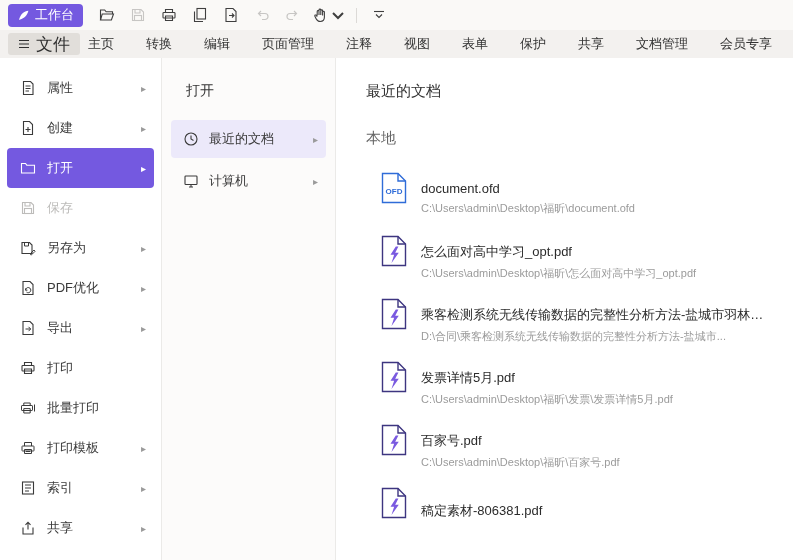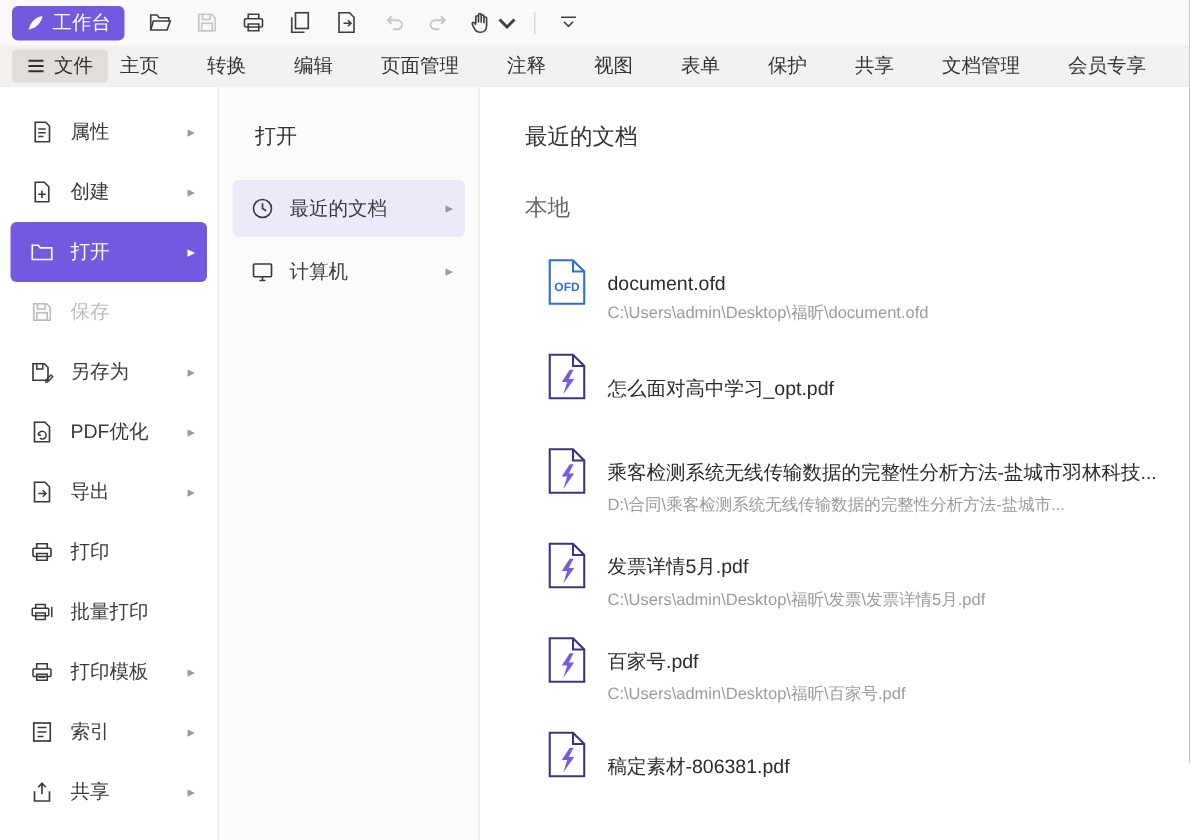"工作台" .app { background: #000000 -> #d946ef }
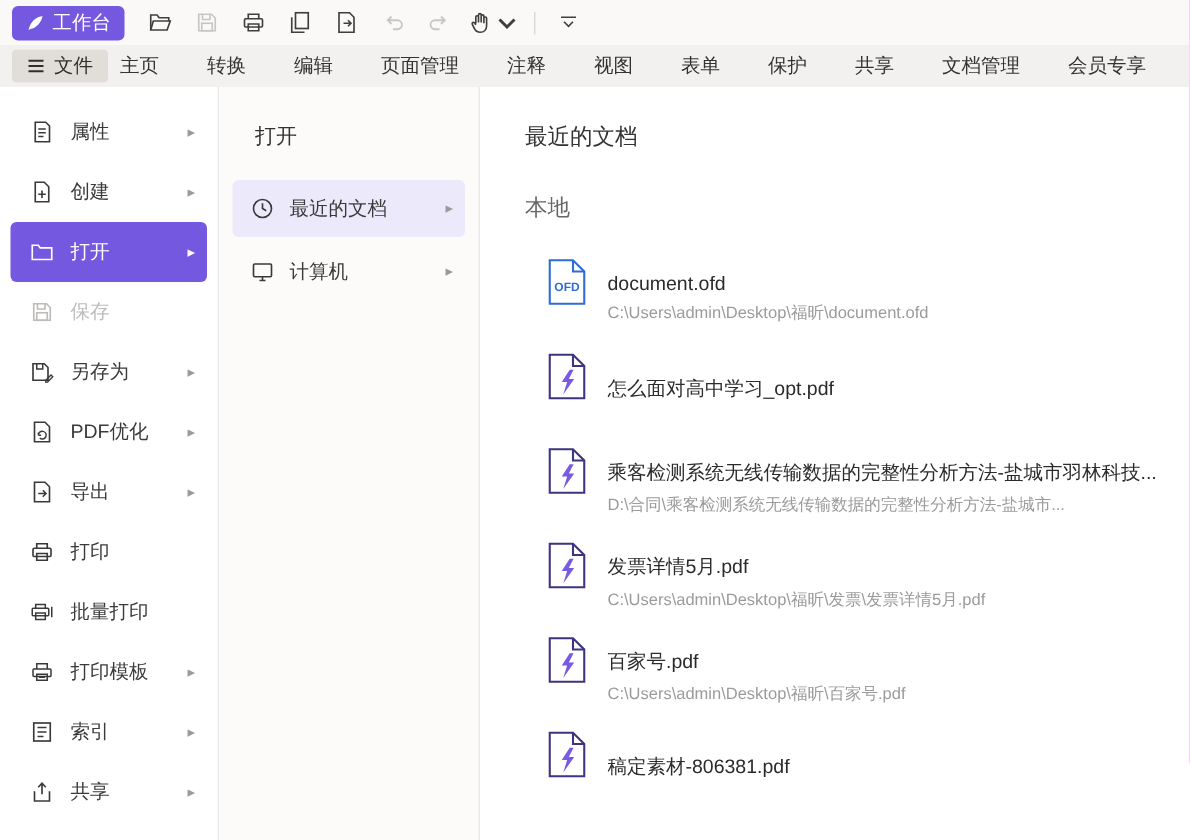"文件" .file-btn { font-size: 13px -> 17px }
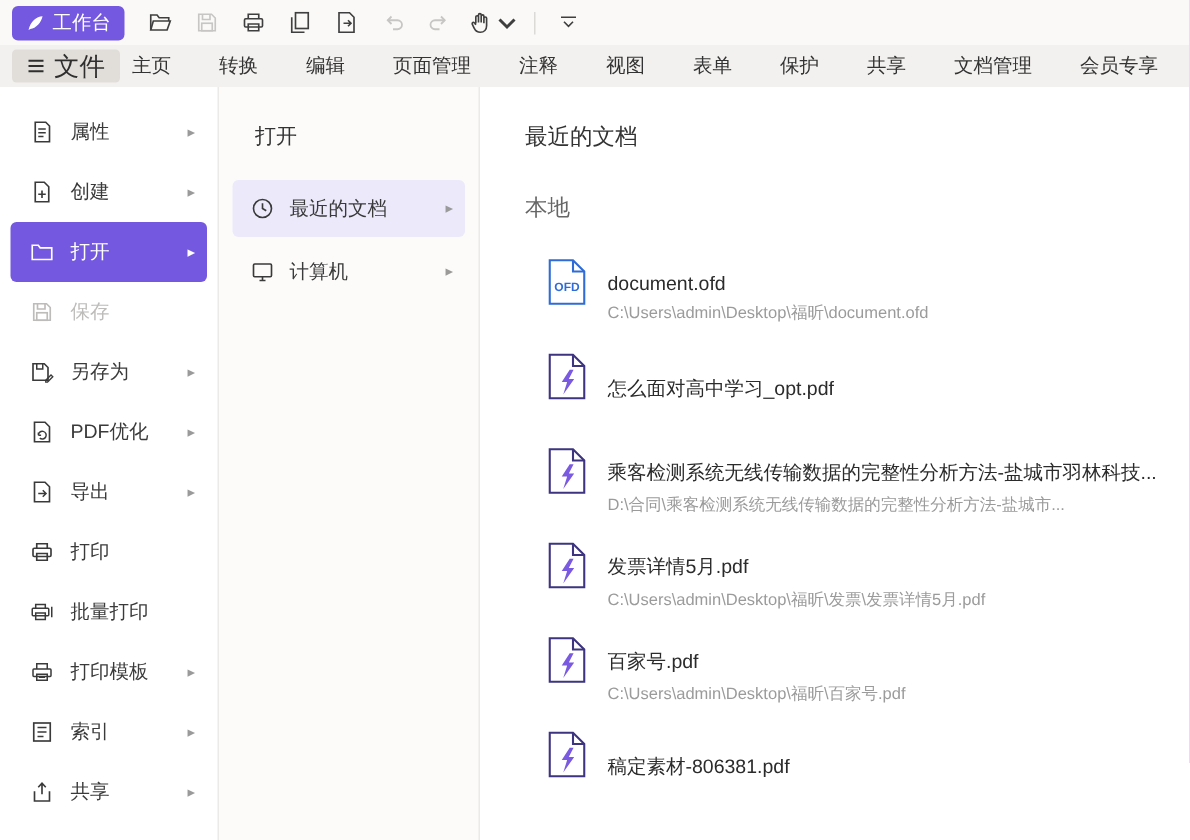"属性" .sidebar { width: 146px -> 162px }
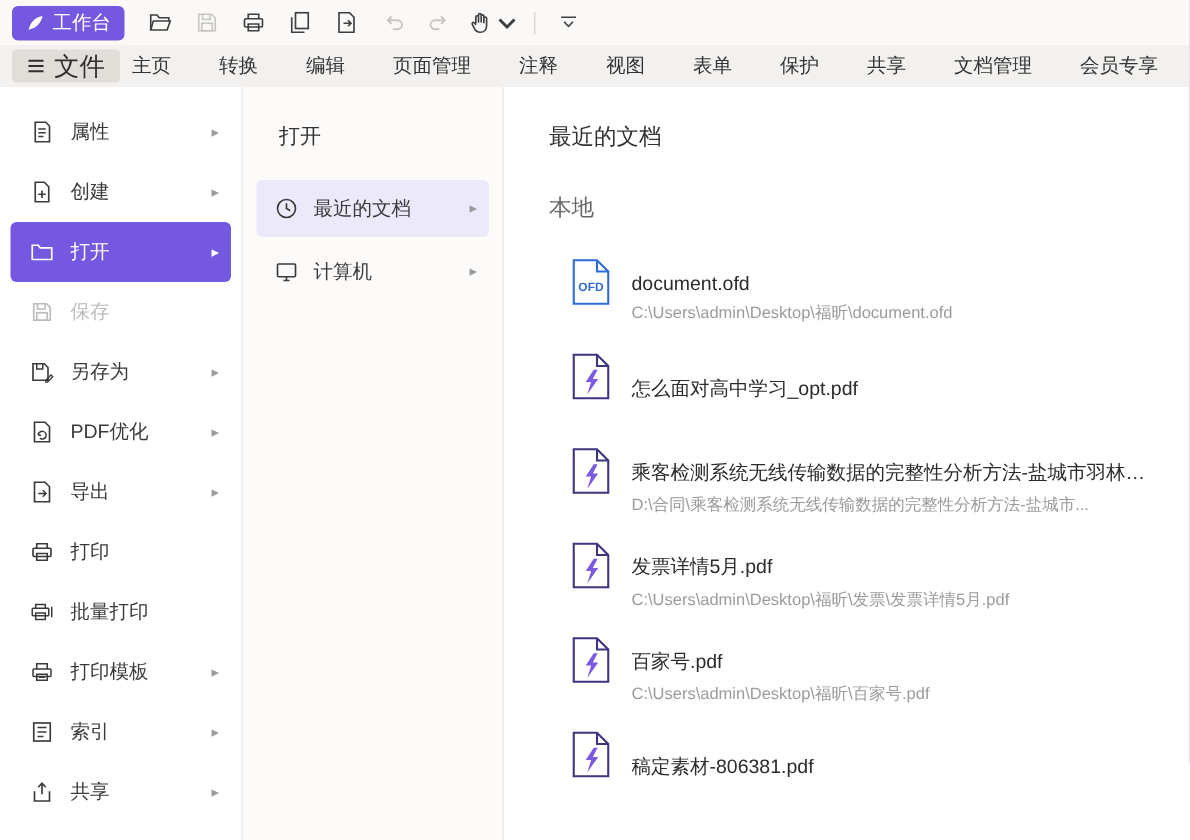"C:\Users\admin\Desktop\福昕\怎么面对高中学习_opt.p" div.file-path { html: none -> <div>C:\Users\admin\Desktop\福昕\怎么面对高中学习_opt.pdf</div> }
